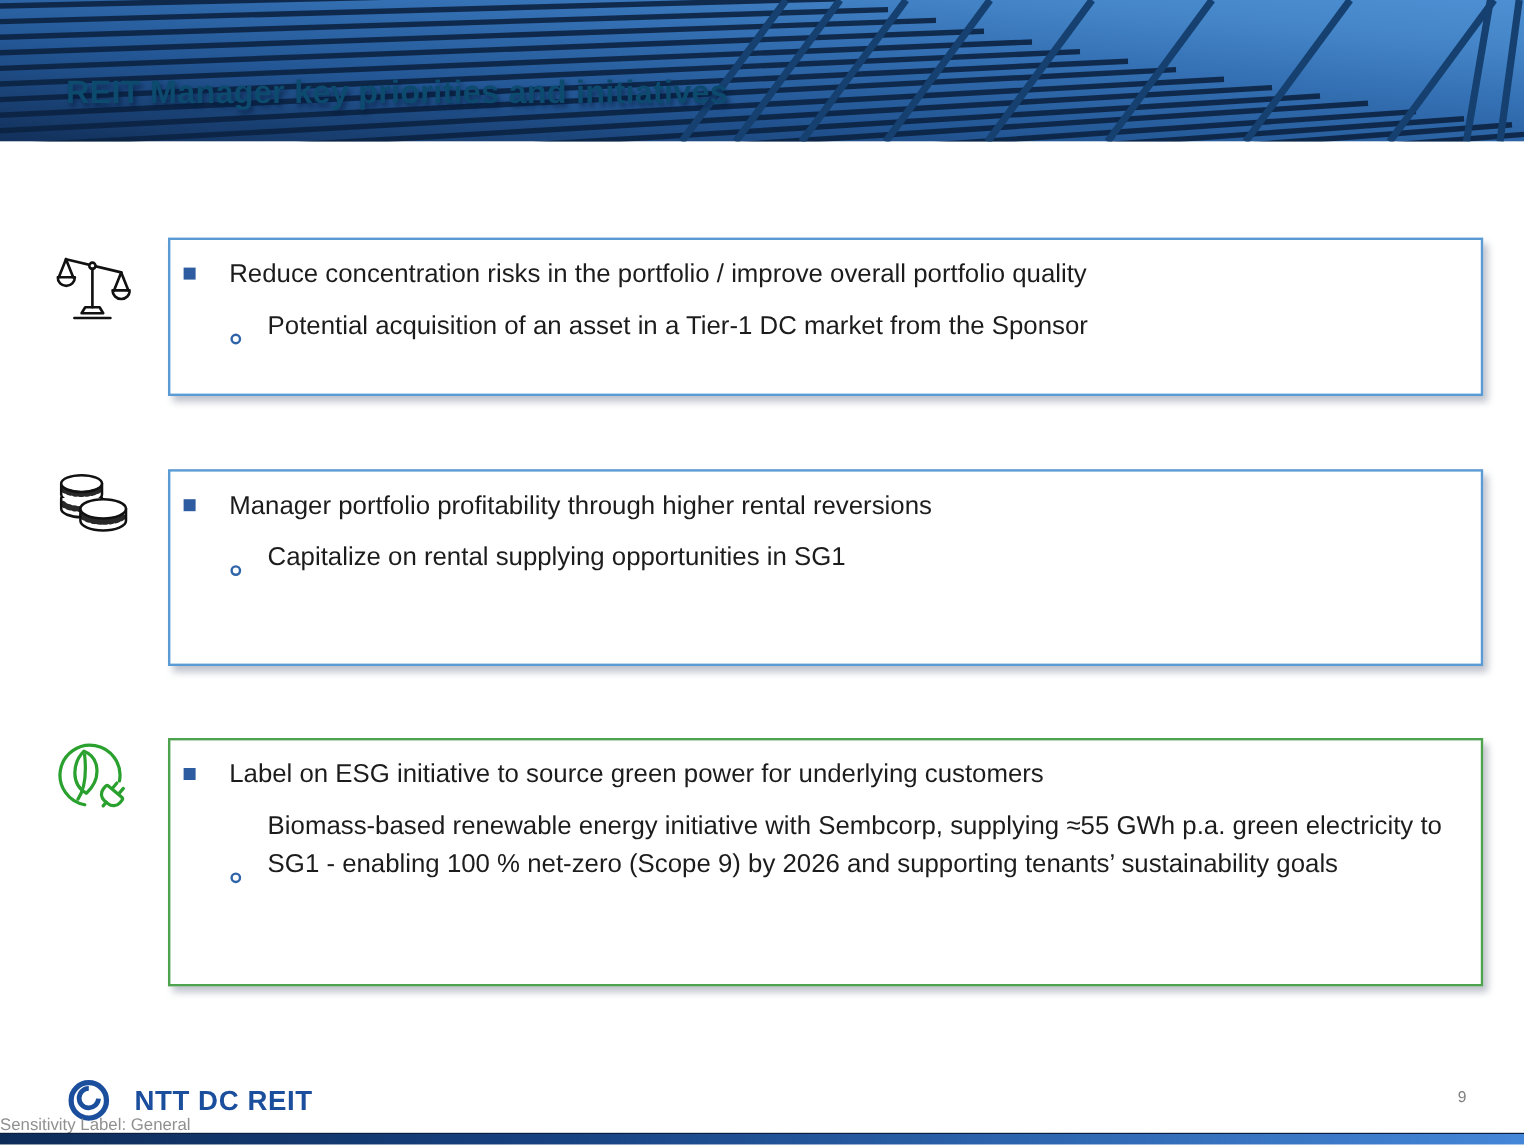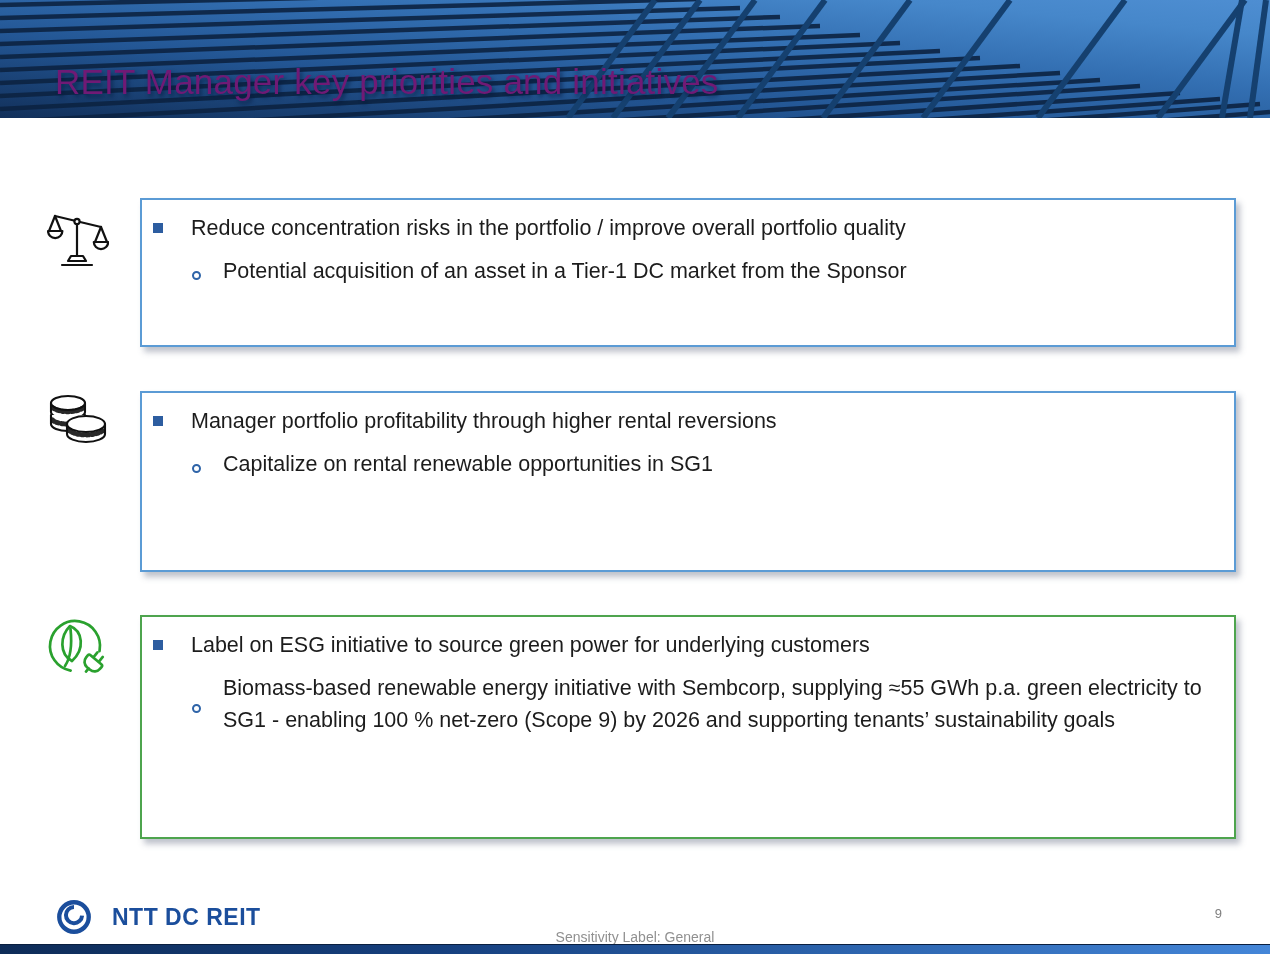"REIT Manager key priorities and" #slide-title { color: #701a75 -> #0c4a6e; font-size: 35px -> 27px; font-weight: normal -> bold }
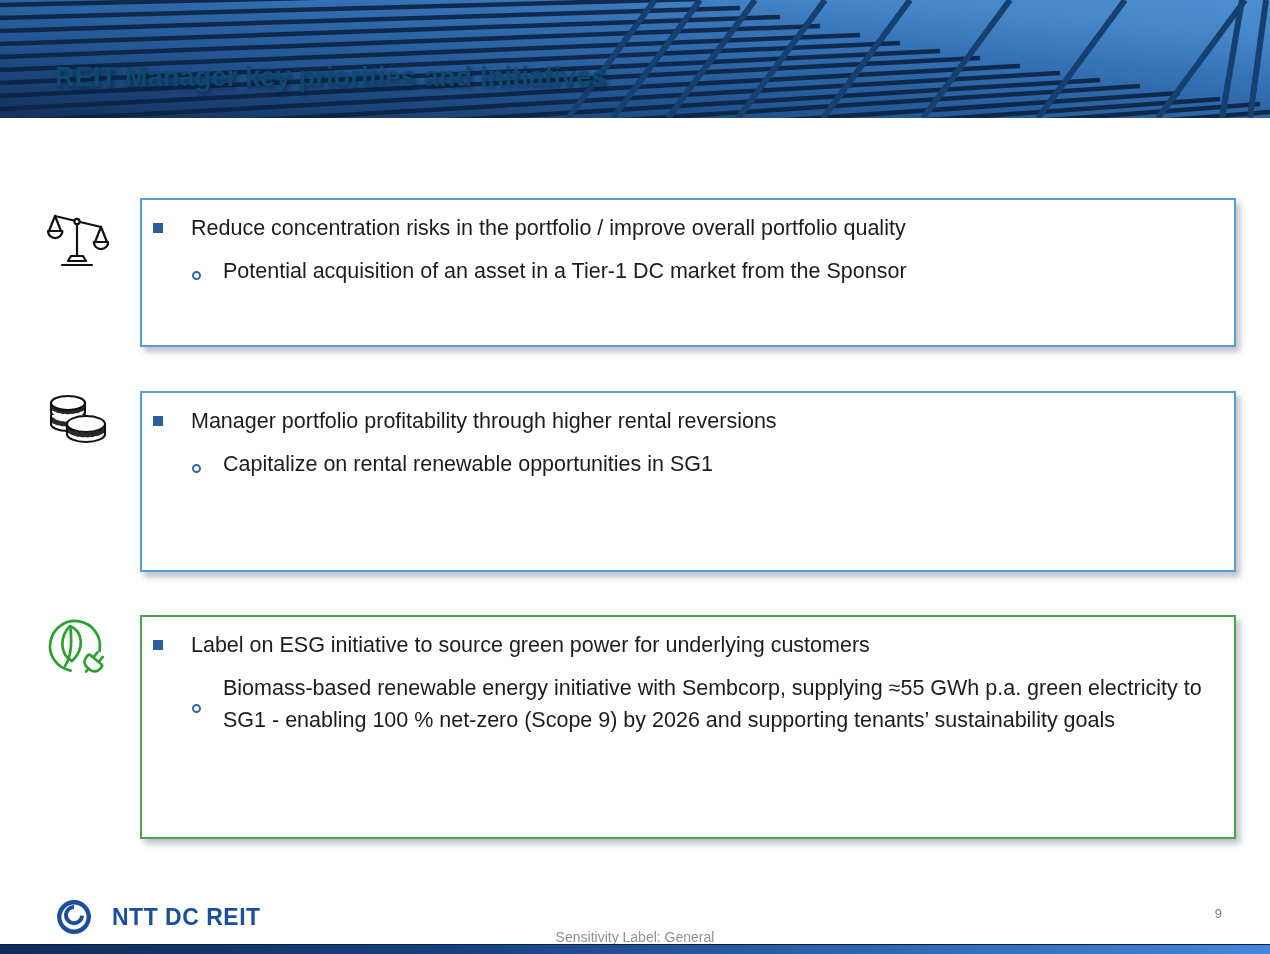"Reduce concentration risks in the" .priority-box { padding: 13px 14px 17px 10px -> 13px 14px 0 10px }
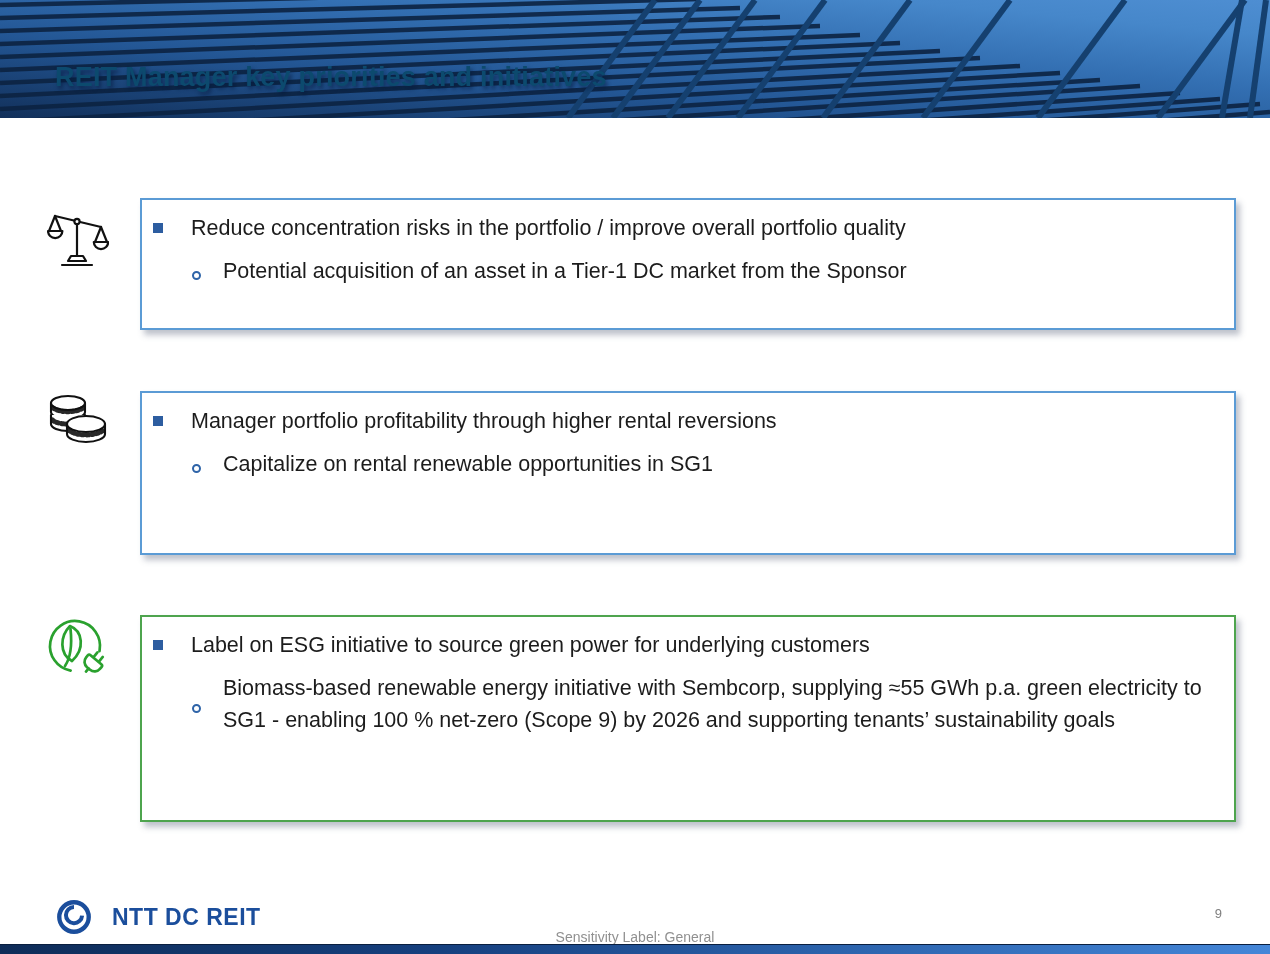"Potential acquisition of an asset" .sub-row { align-items: center -> flex-end }
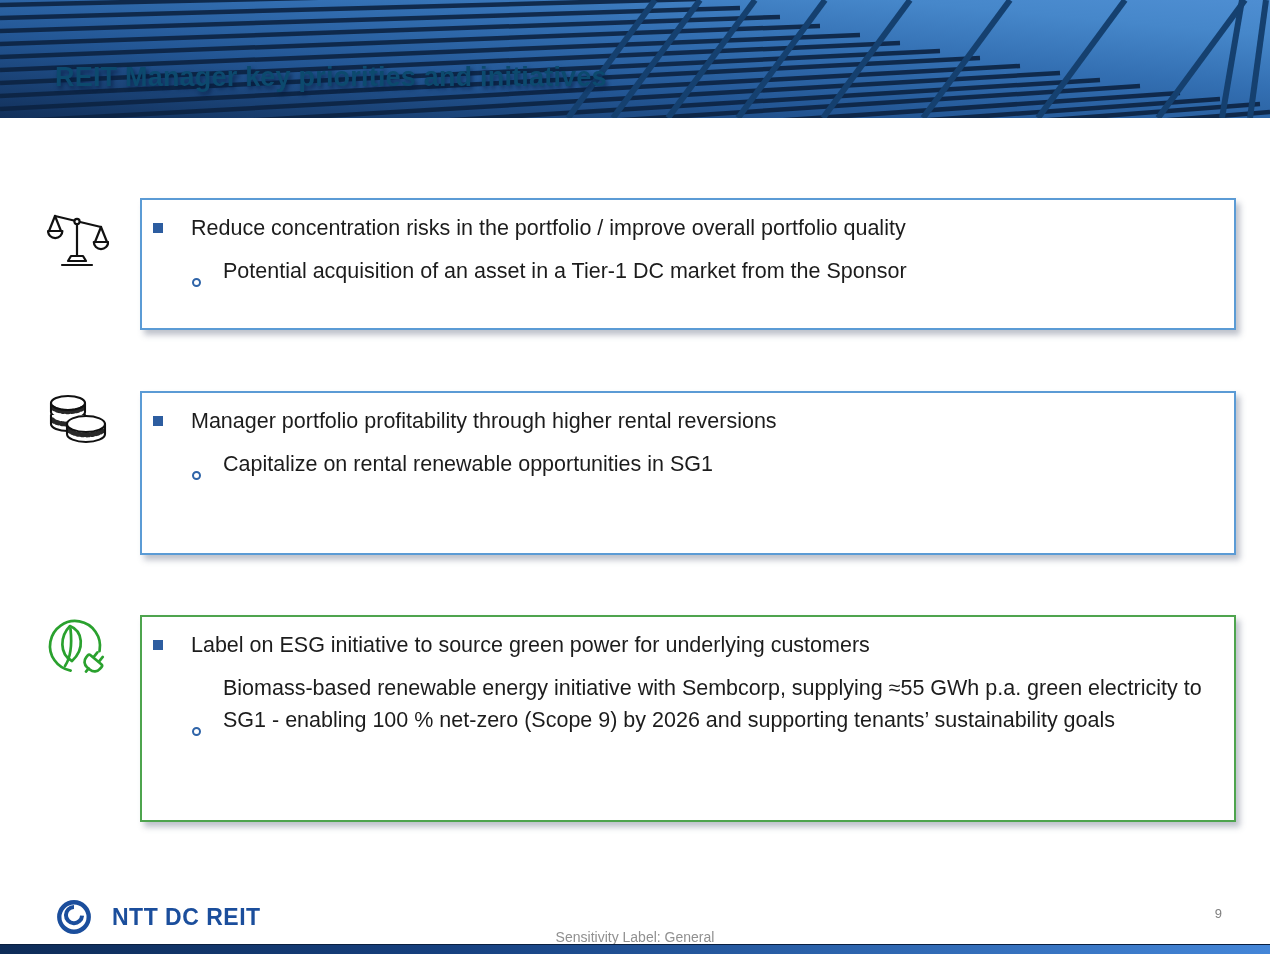"Capitalize on rental renewable" span.sub-text { text: renewable -> supplying }
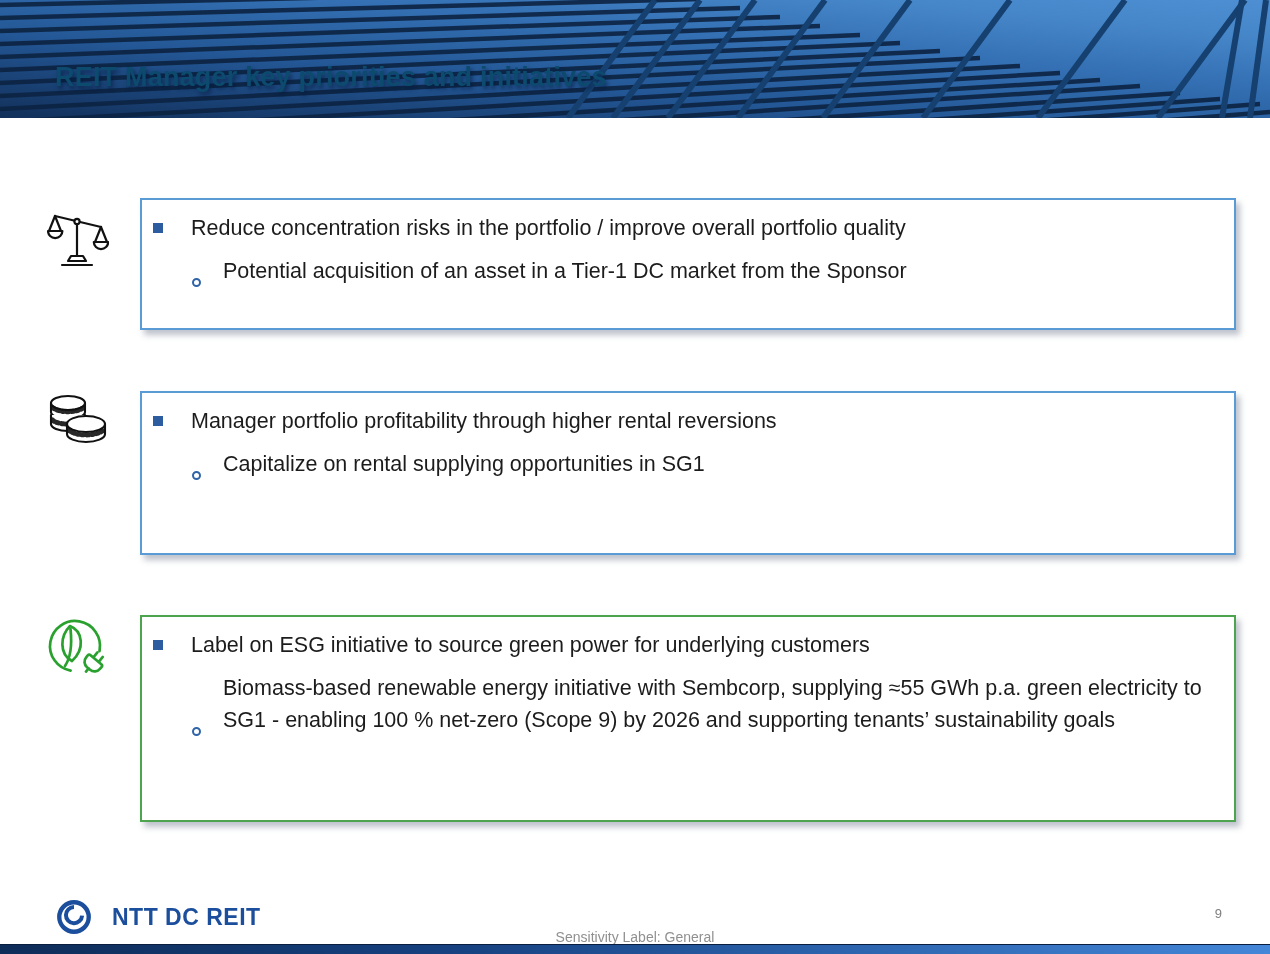"Sensitivity Label: General" #sensitivity-label { text-align: center -> none }
